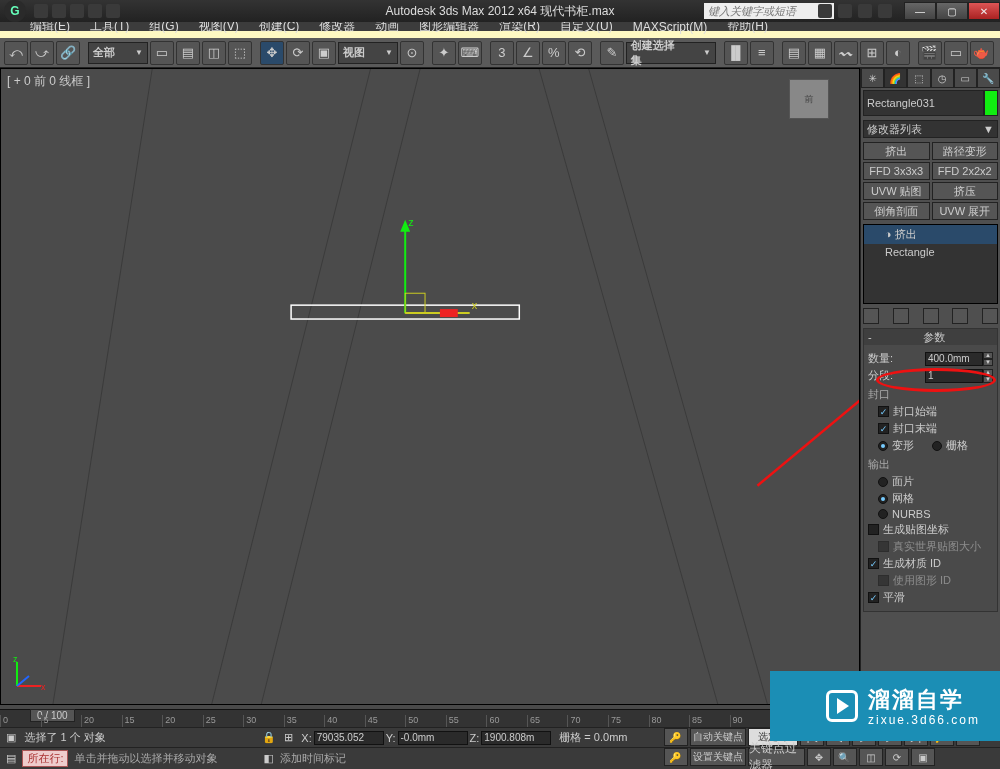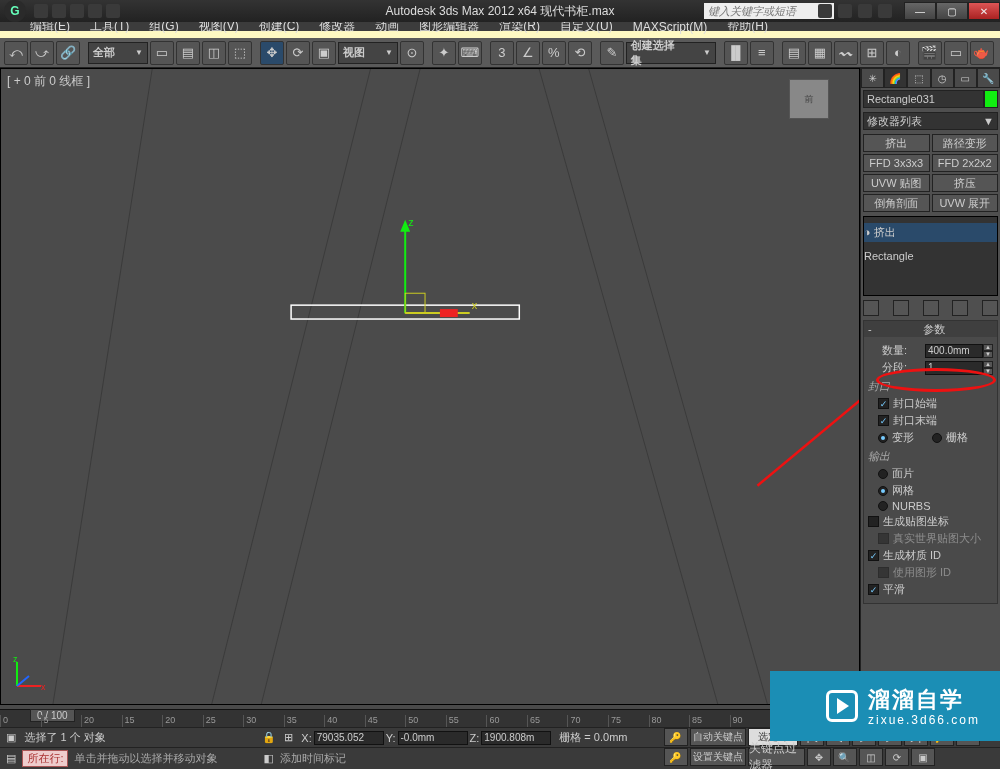"Rectangle031" .cp-name-row { height: 18px -> 26px }
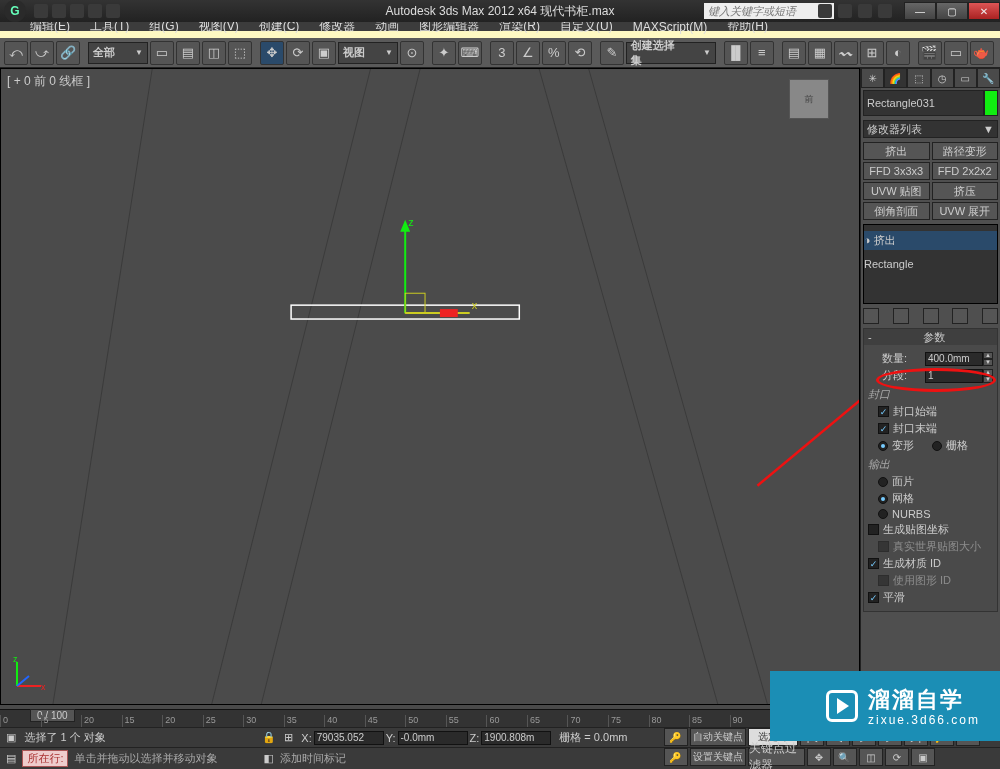"◑ 挤出" .cp-stack .row { margin-top: 6px -> none; padding: 2px 0 -> 2px 21px }
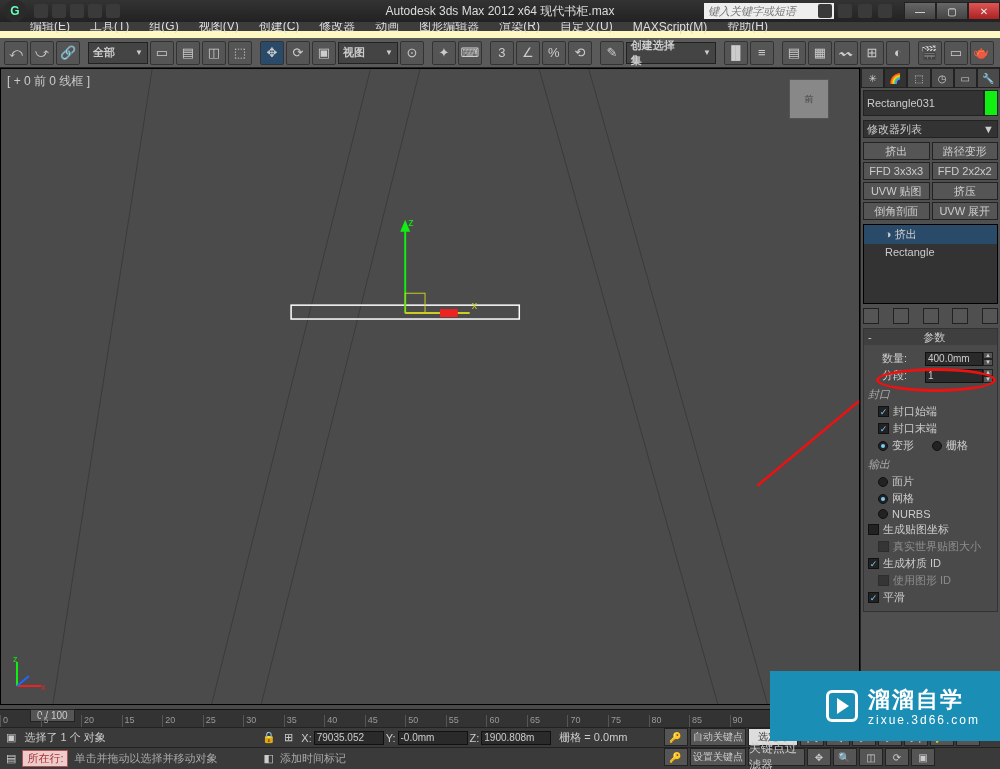"数量:" .param-label { text-align: center -> left }
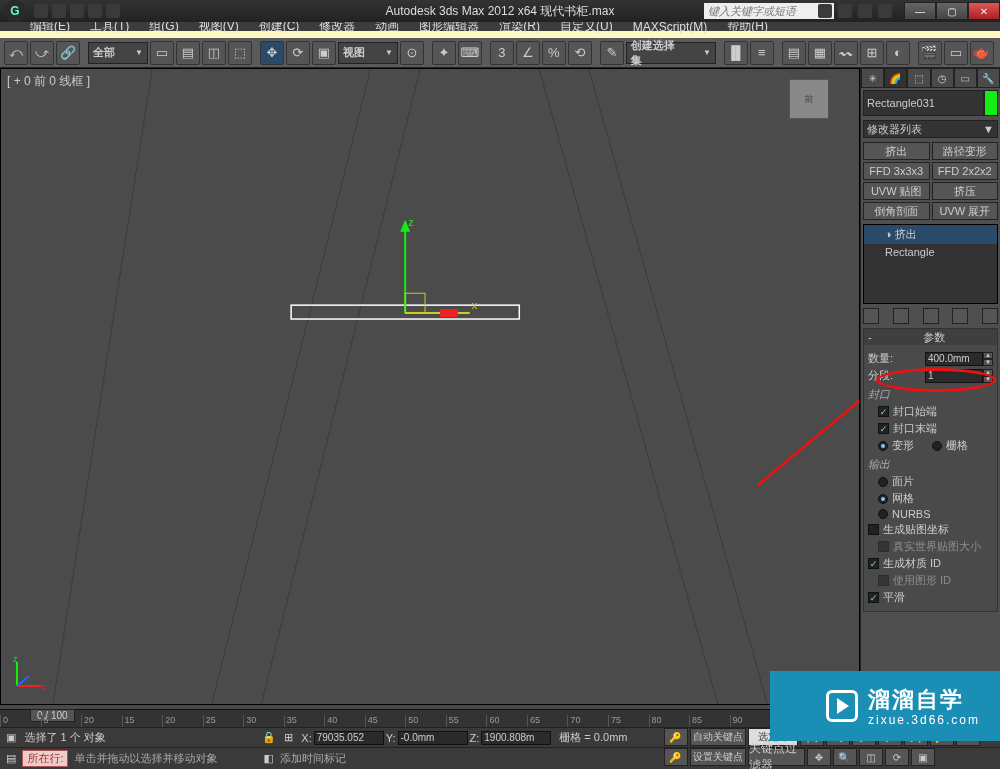"封口" .grp-label { font-style: italic -> none }
